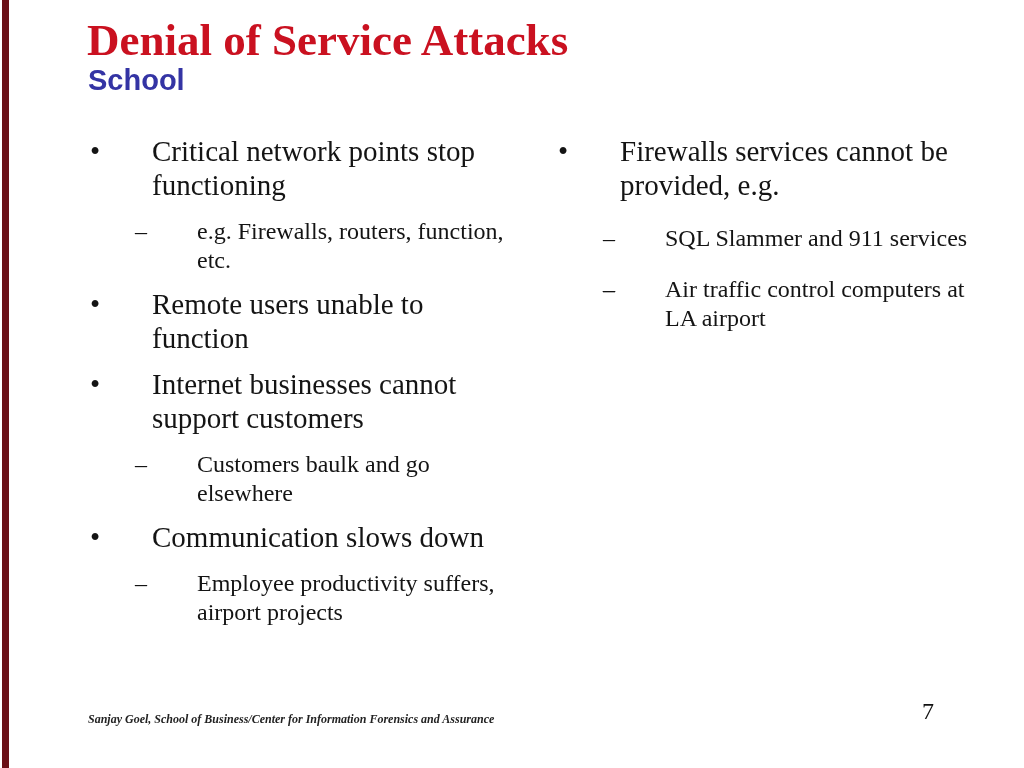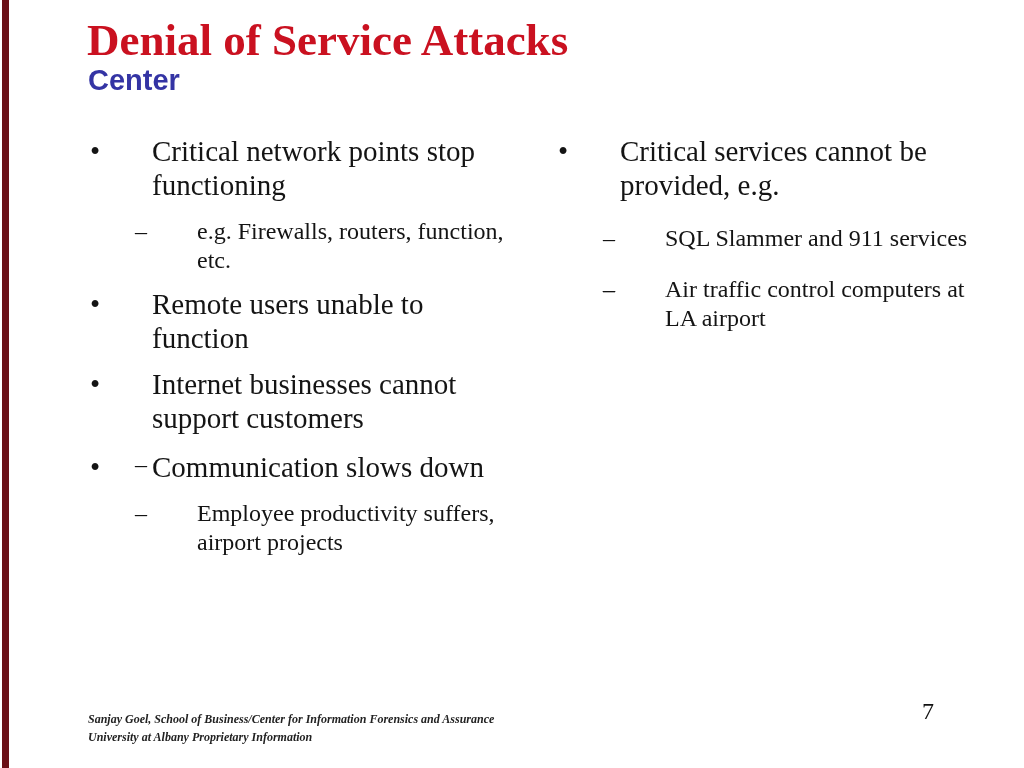"Center" div.slide-subtitle { text: Center -> School }
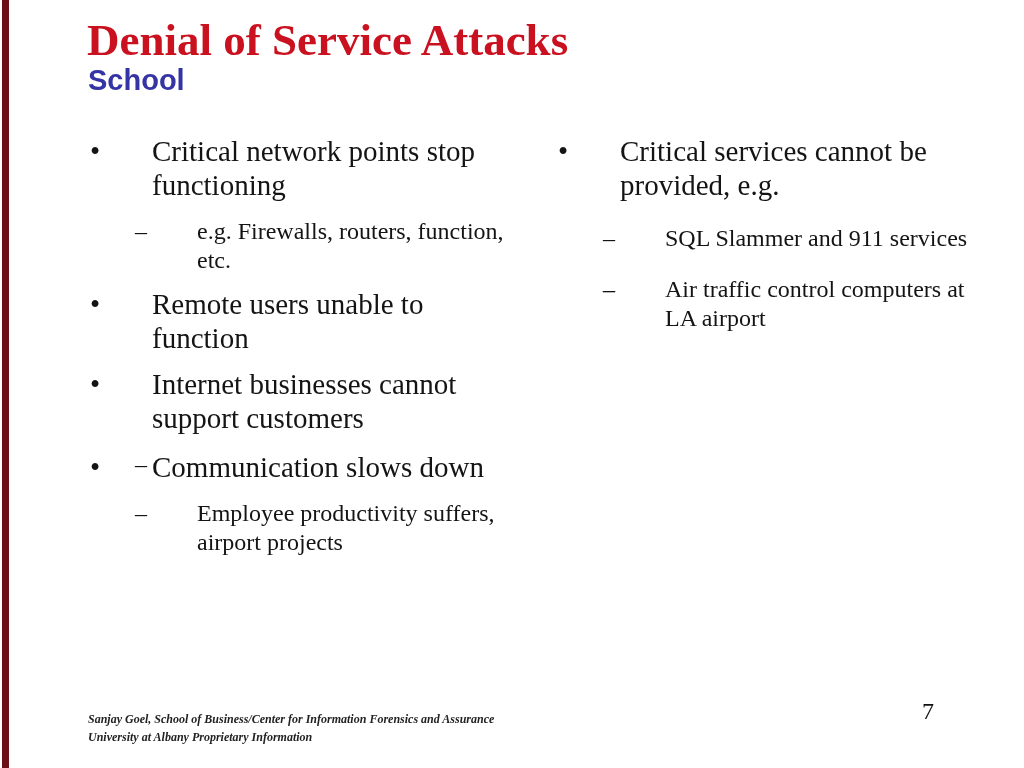"Critical services cannot be" span.txt { text: Critical -> Firewalls }
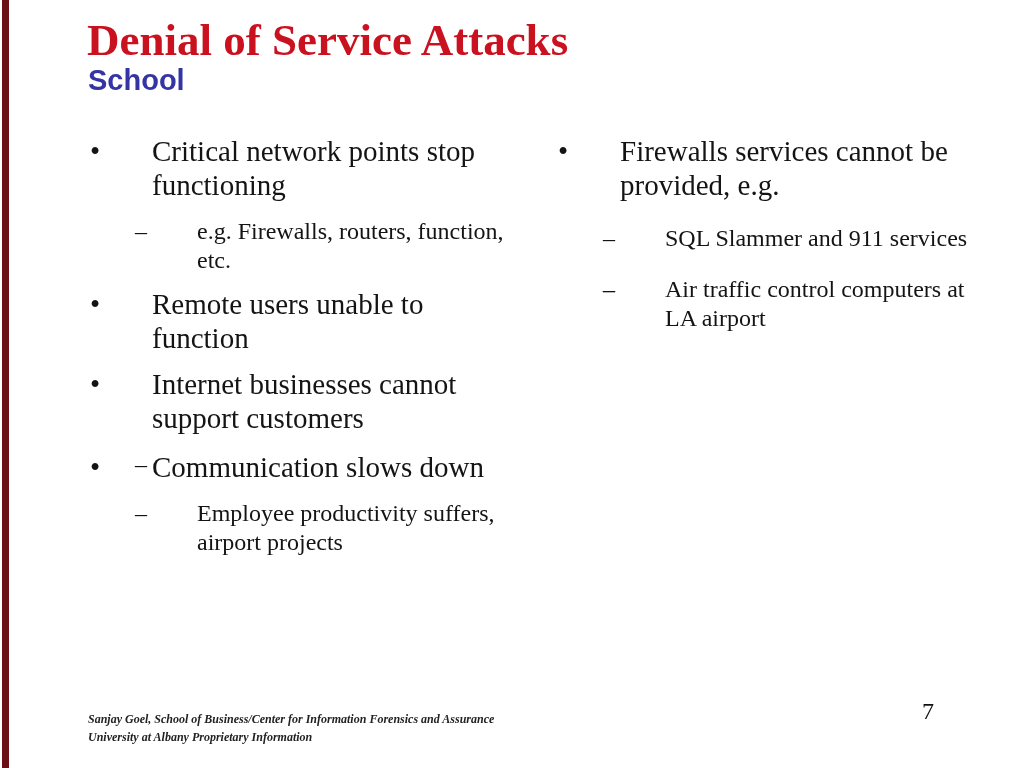"Customers baulk and go" span.txt { html: none -> <span>Customers baulk and go elsewhere</span> }
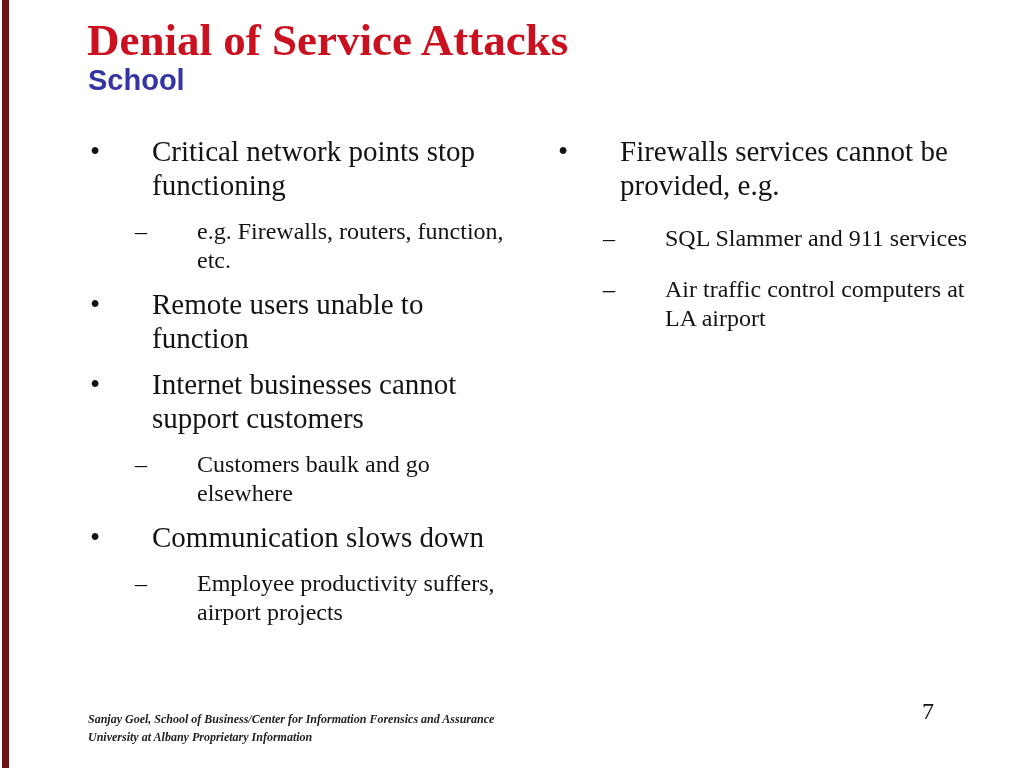"University at Albany Proprietary" div { html: <div>University at Albany Proprietary Information</div> -> none }
